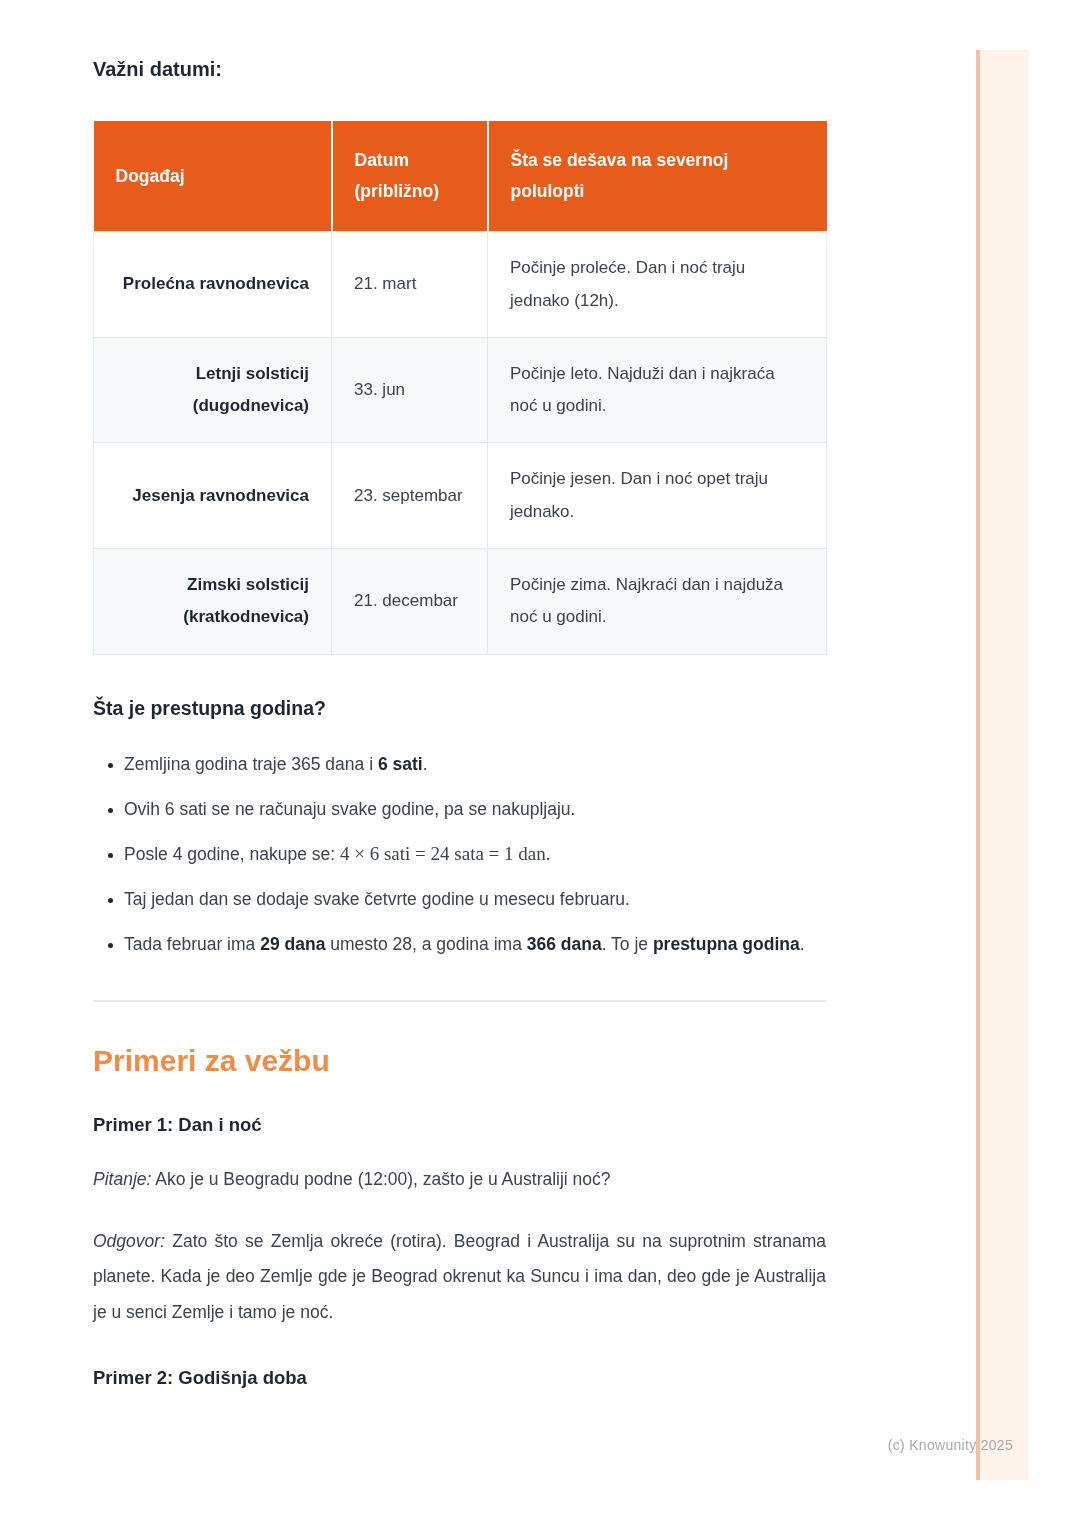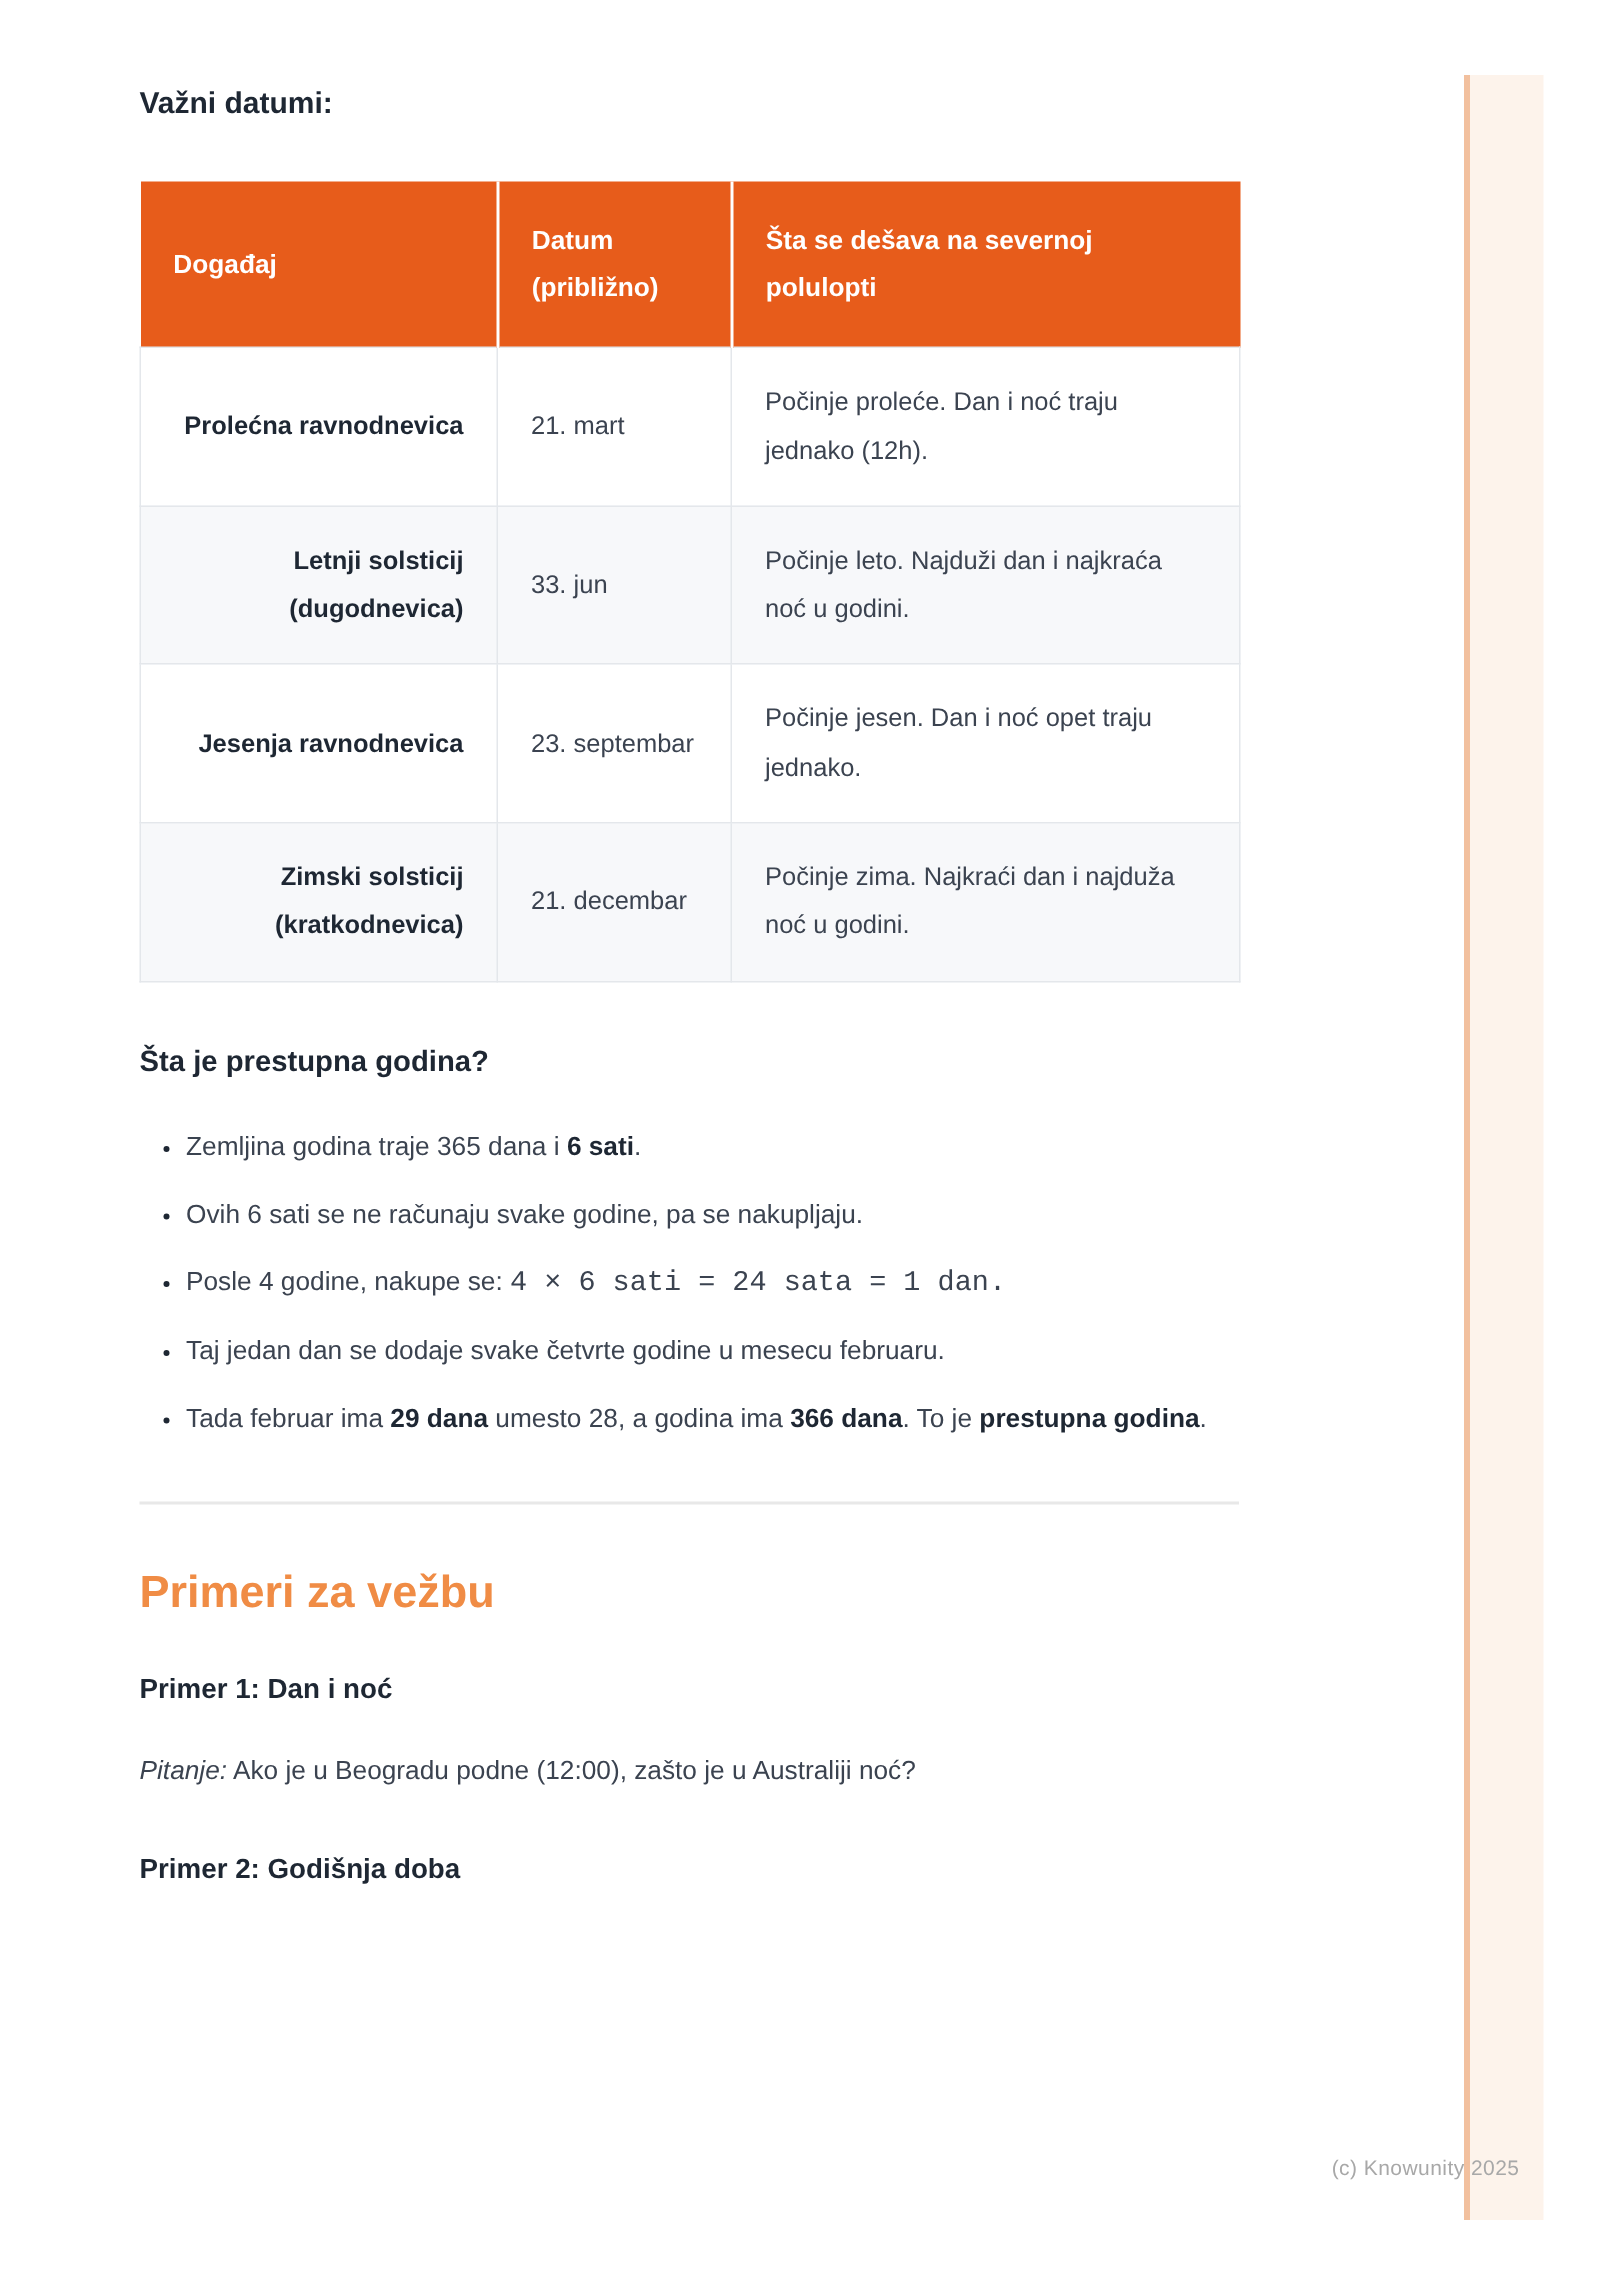"4 × 6 sati =" .serif { font-family: Liberation Mono, monospace -> Liberation Serif, serif }
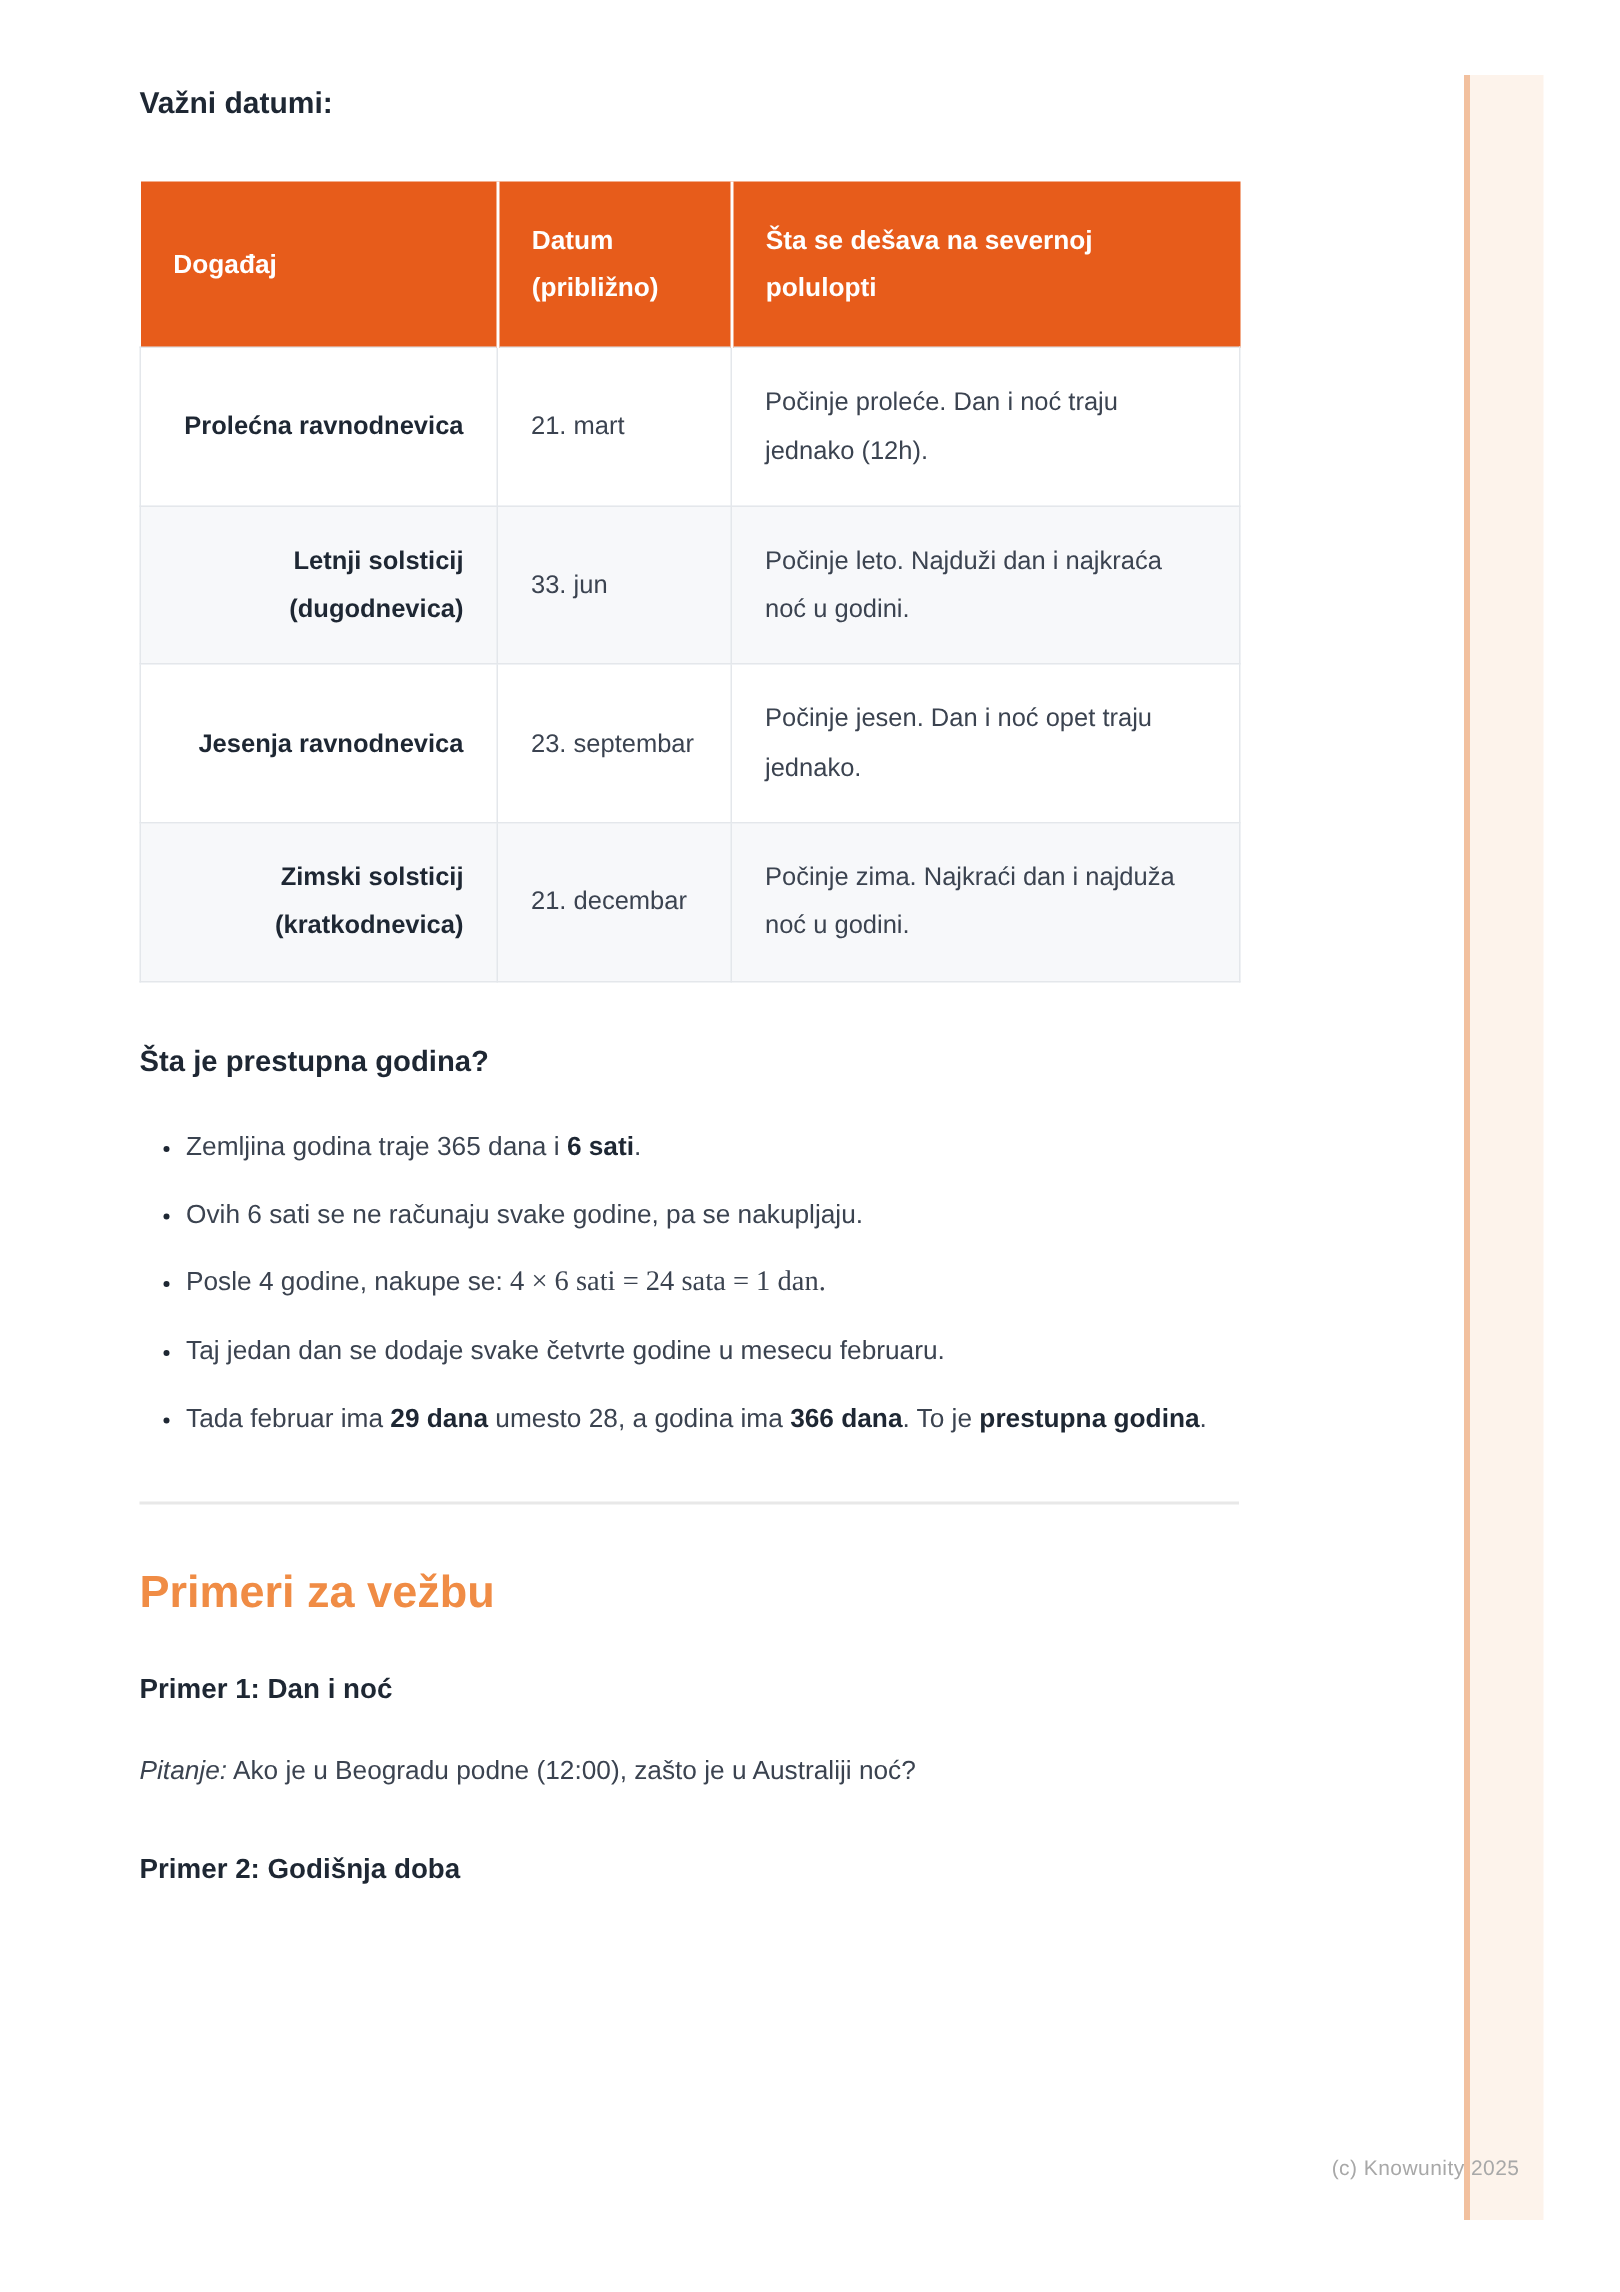"Odgovor: Zato što se Zemlja" p.para { html: none -> <p><span>Odgovor:</span><span> Zato što se Zemlja okreće (rotira). Beograd i Australija su na suprotnim stranama planete. Kada je deo Zemlje gde je Beograd okrenut ka Suncu i ima dan, deo gde je Australija je u senci Zemlje i tamo je noć.</span></p> }
